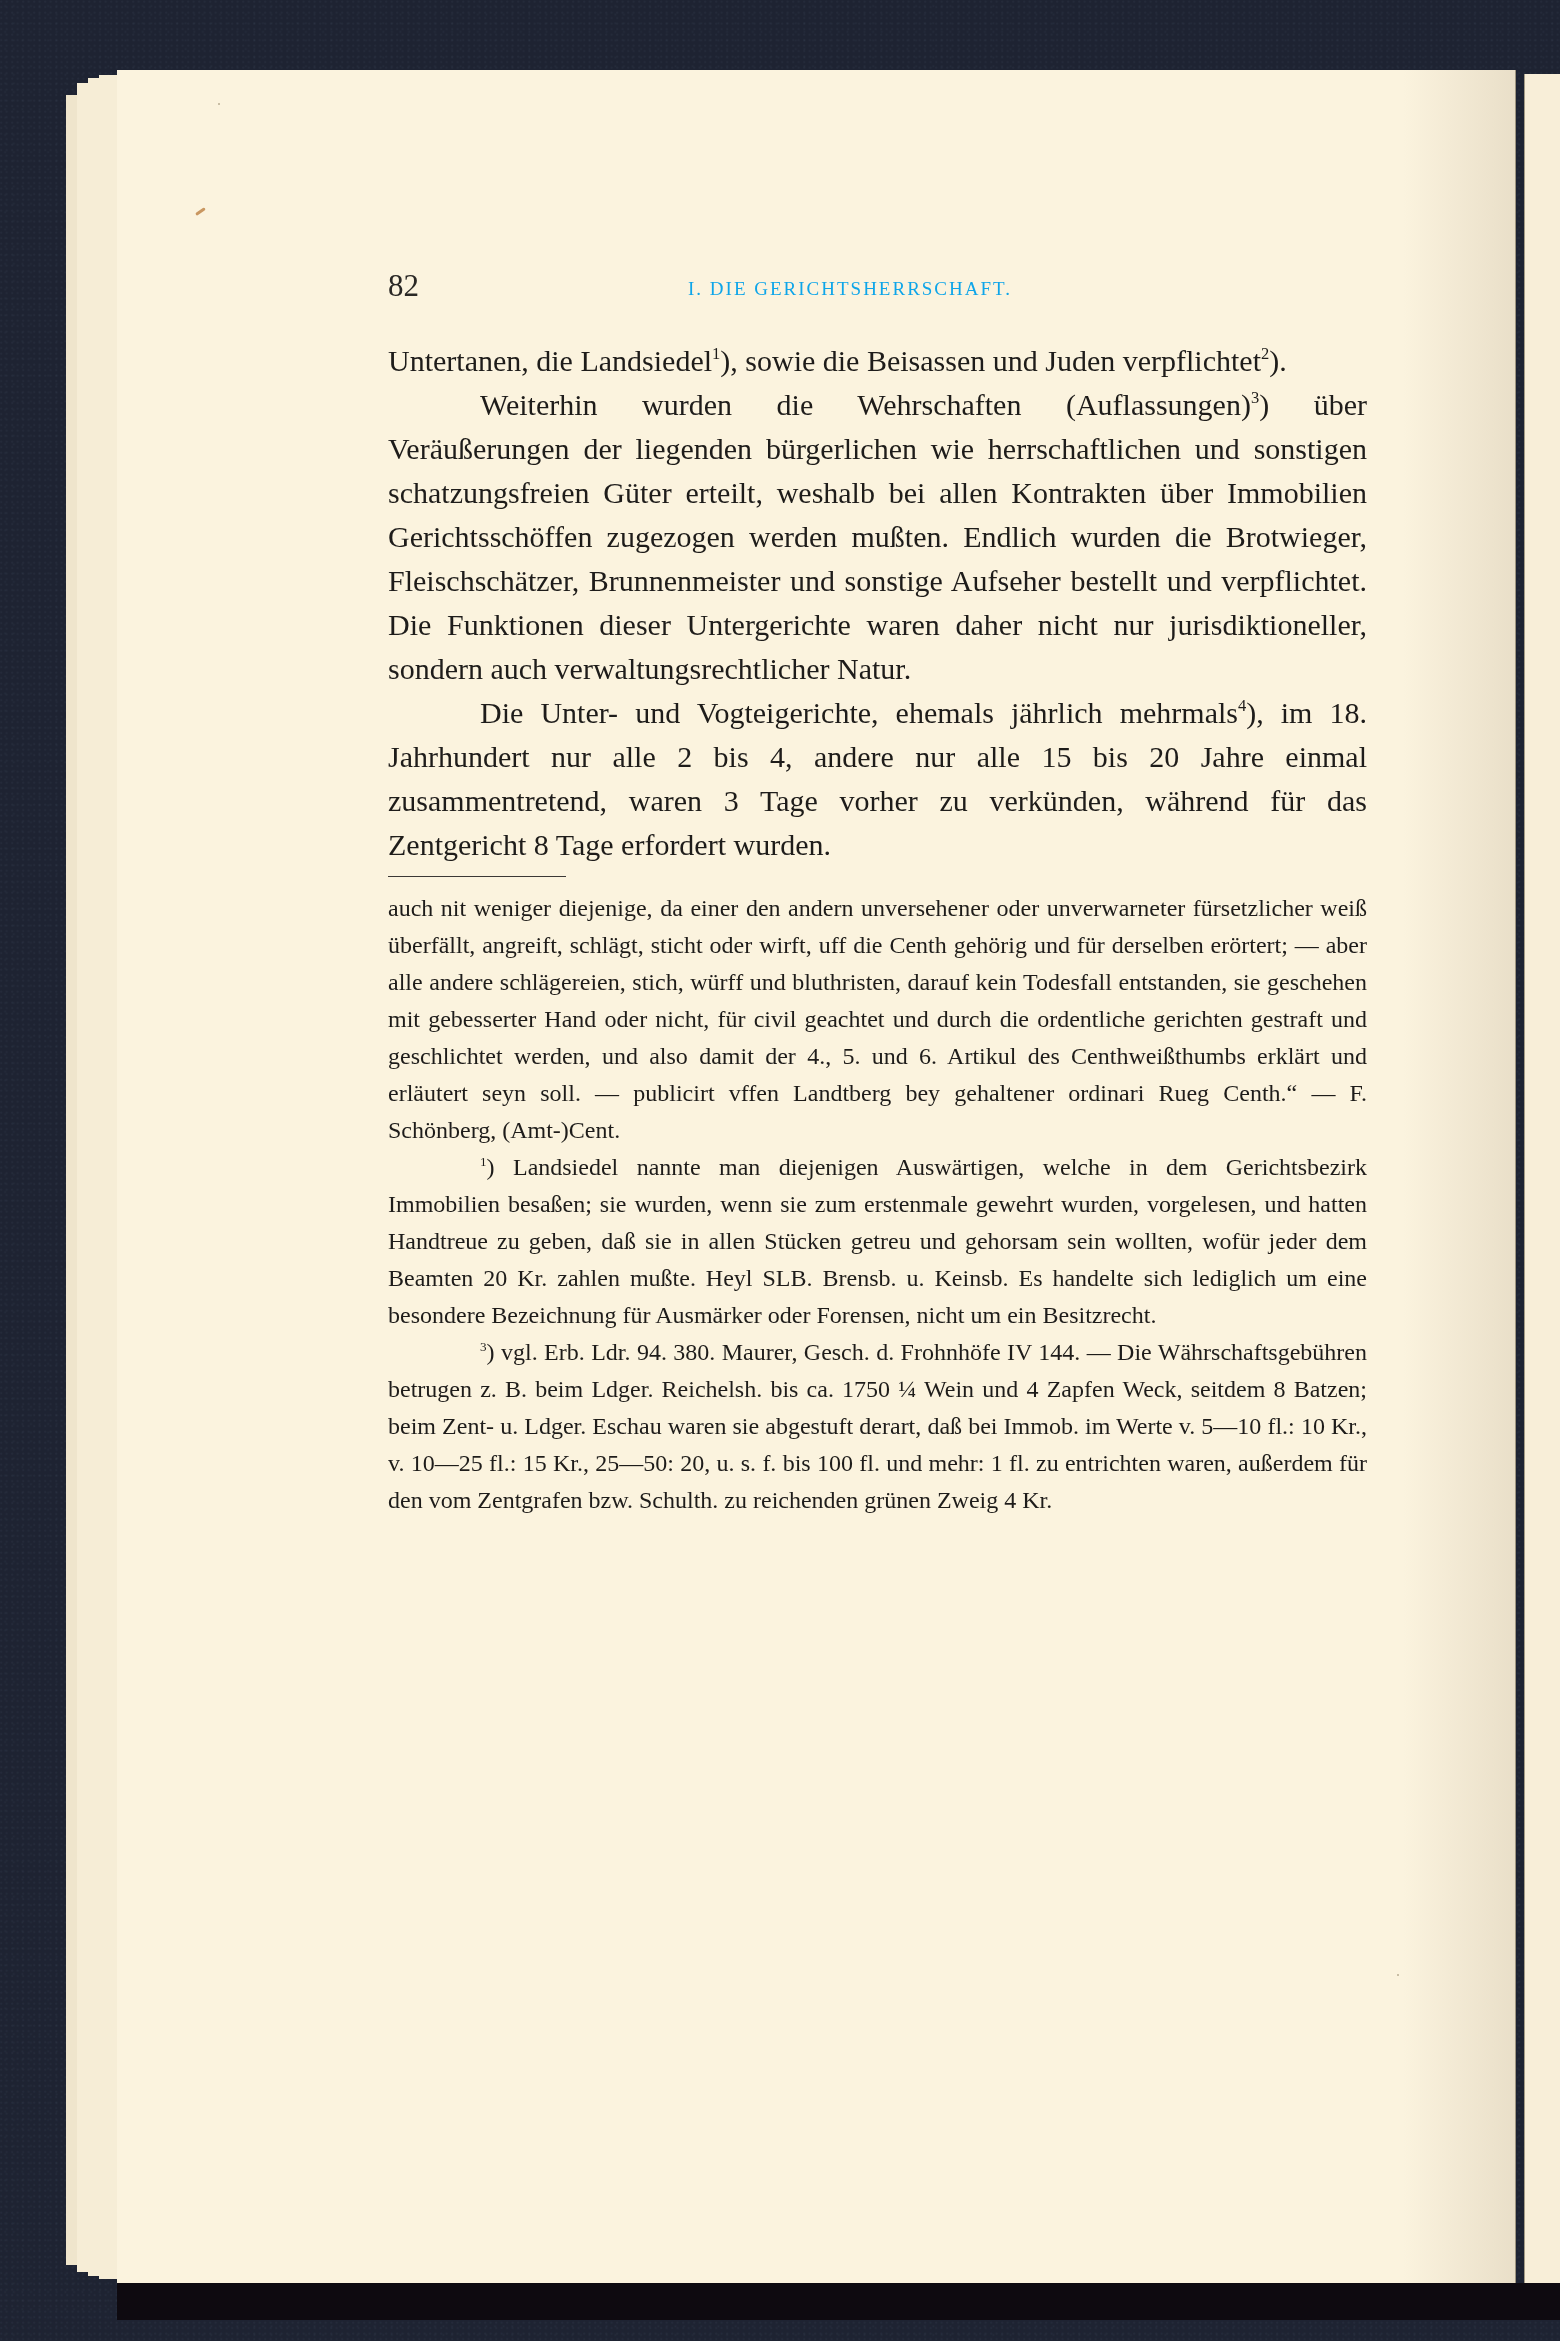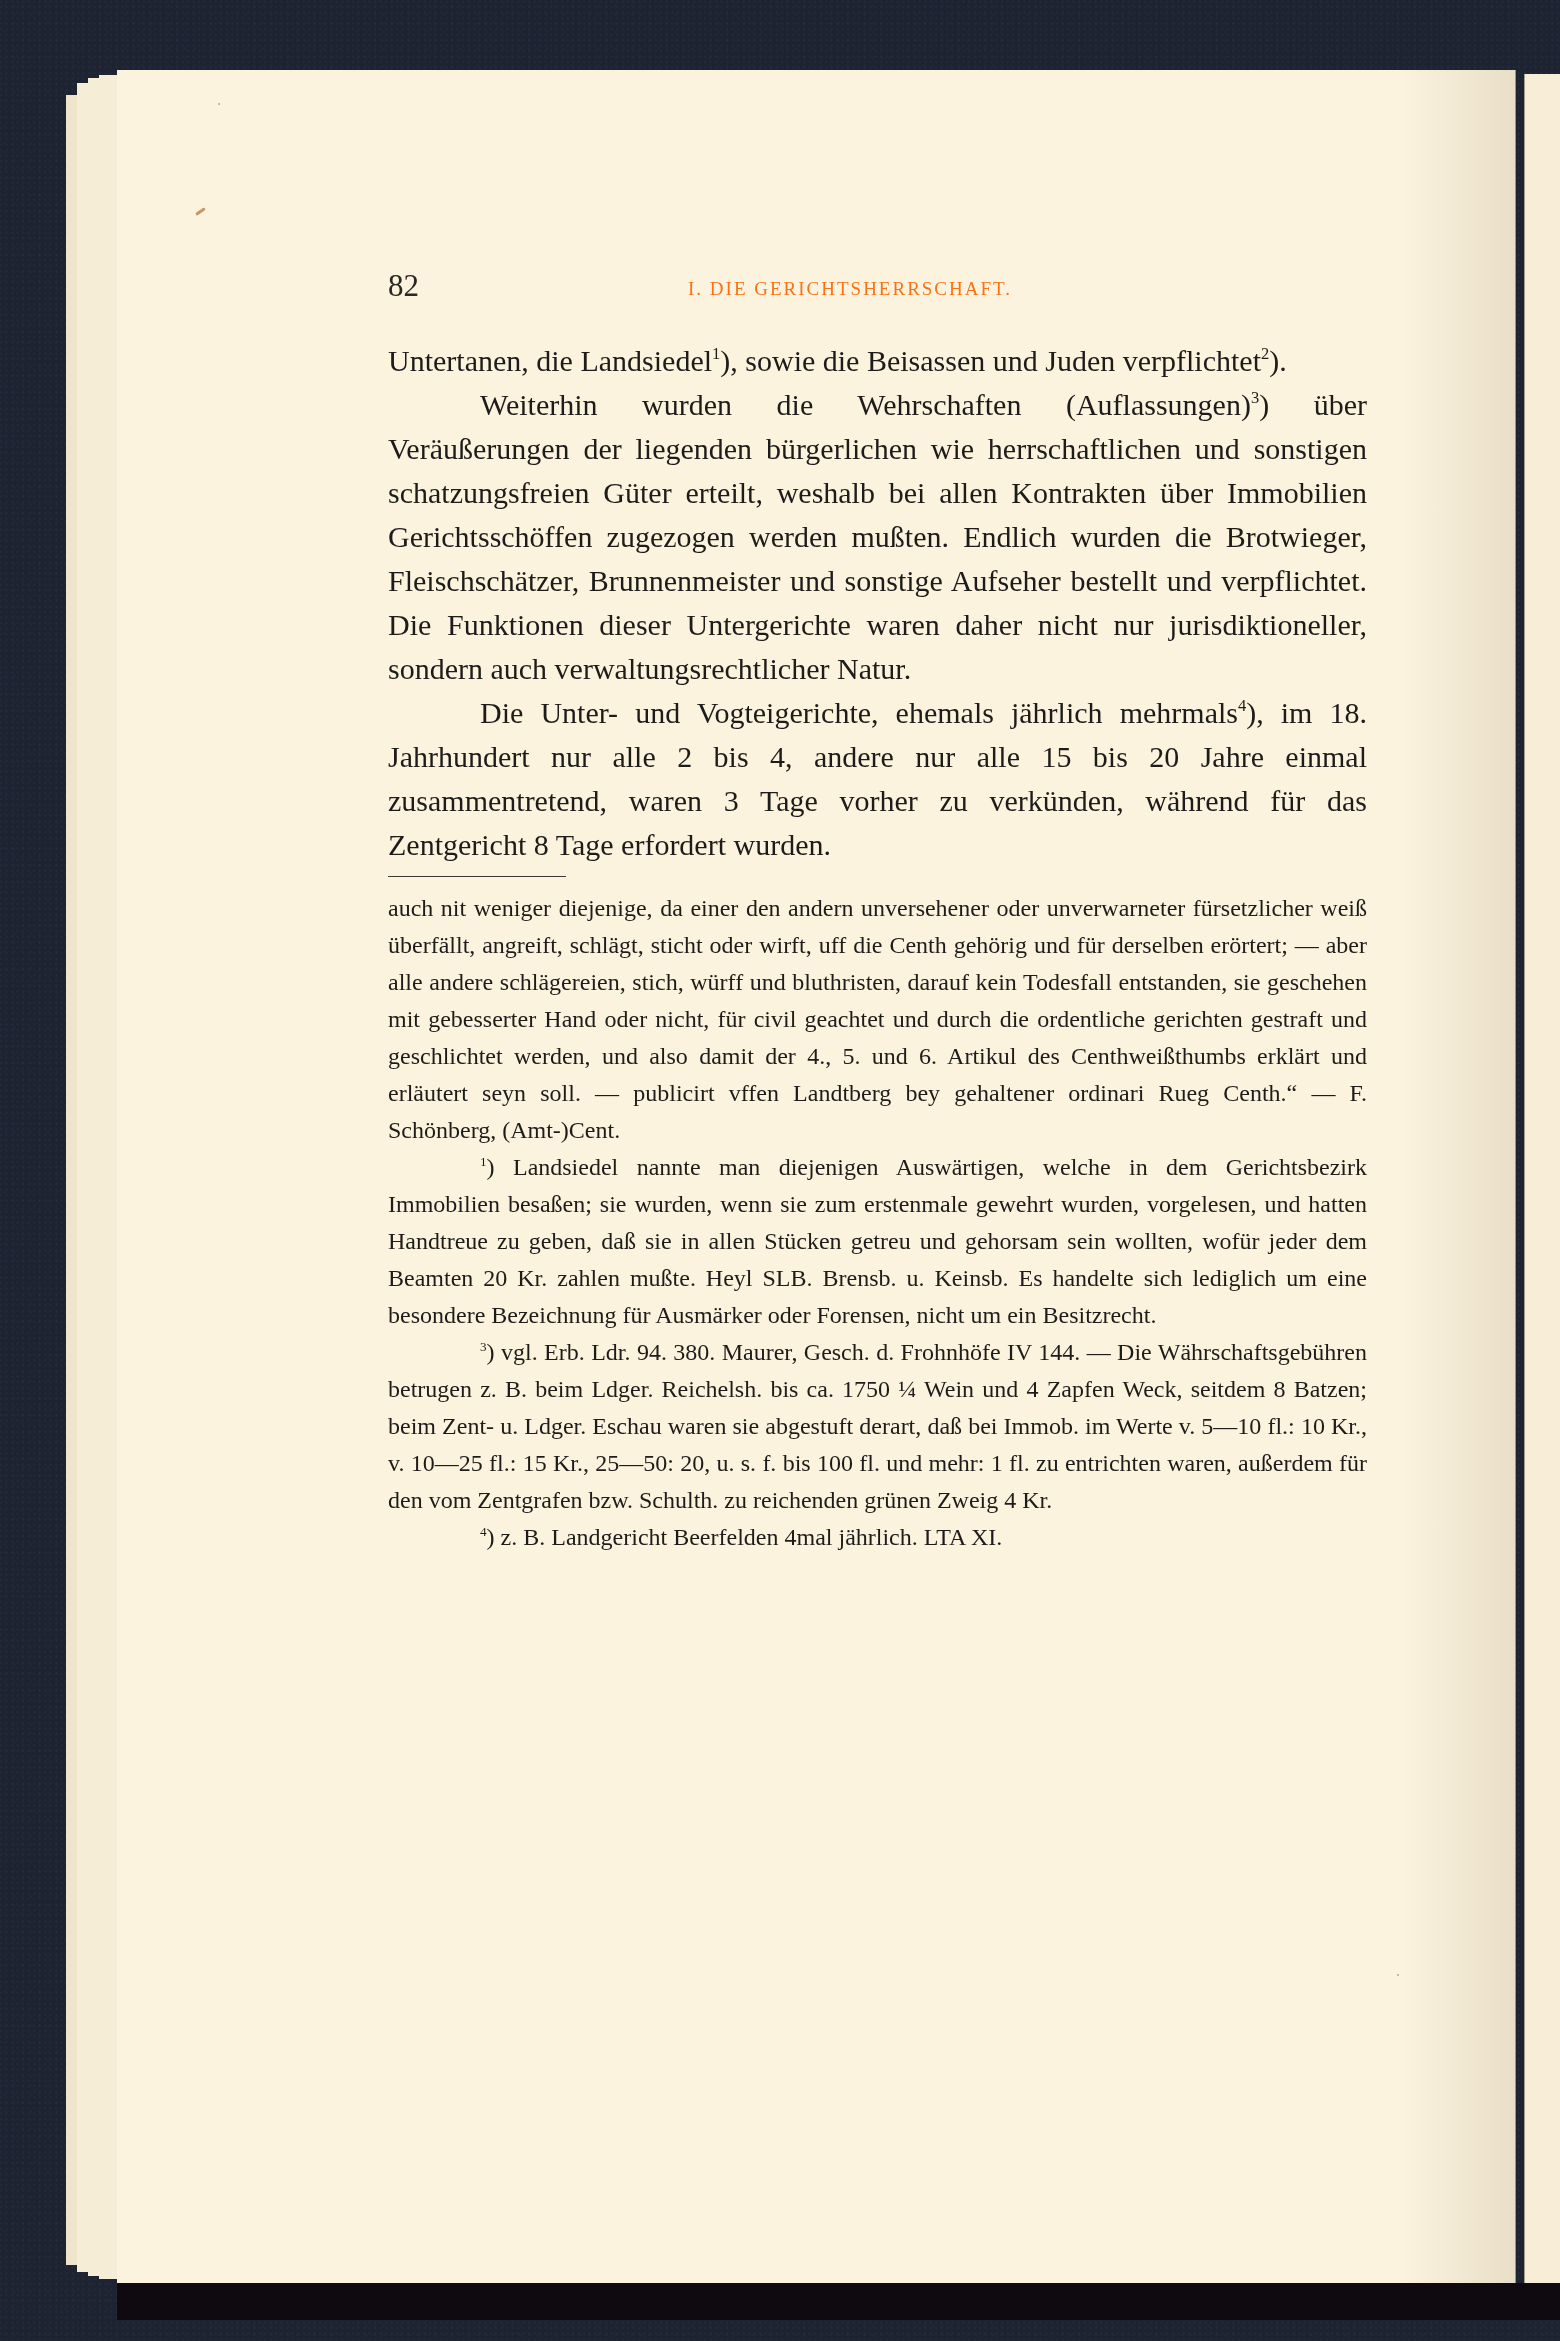"I. DIE GERICHTSHERRSCHAFT." .running-head { color: #f97316 -> #0ea5e9 }
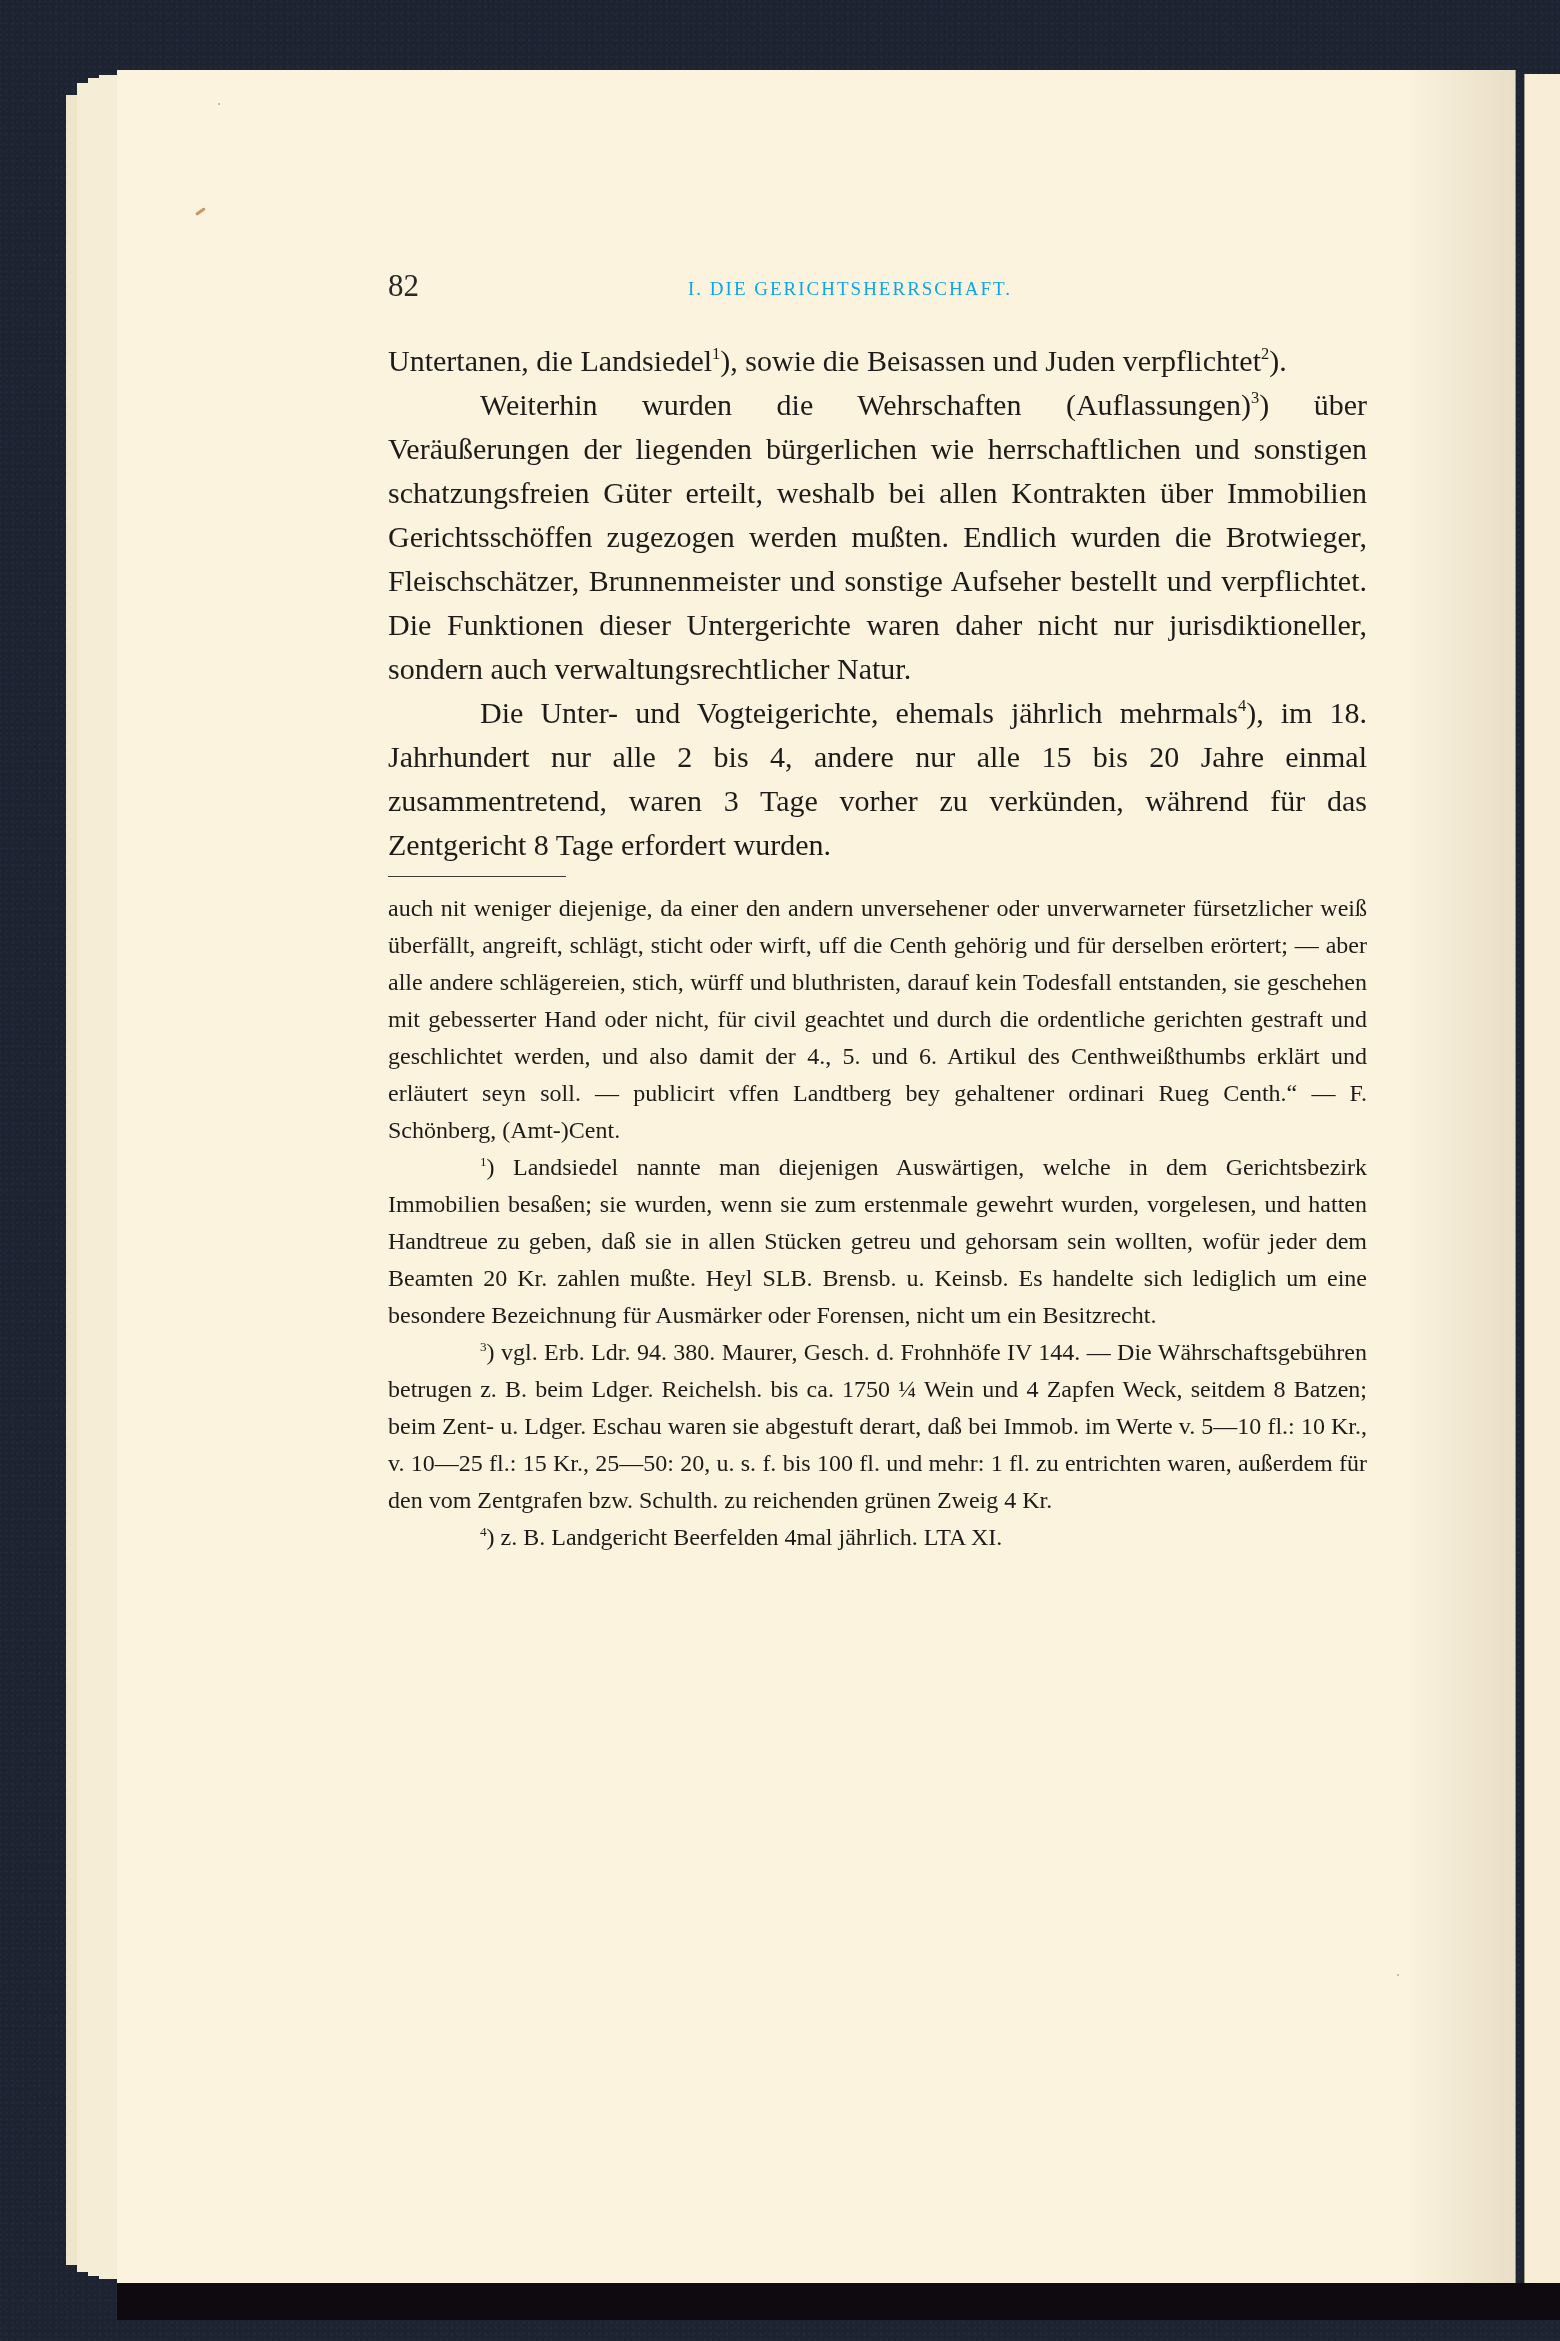"4) z. B. Landgericht Beerfelden" p.indent { html: <p><sup>4</sup>) <span>z. B. Landgericht Beerfelden 4mal jährlich. LTA XI.</span></p> -> none }
